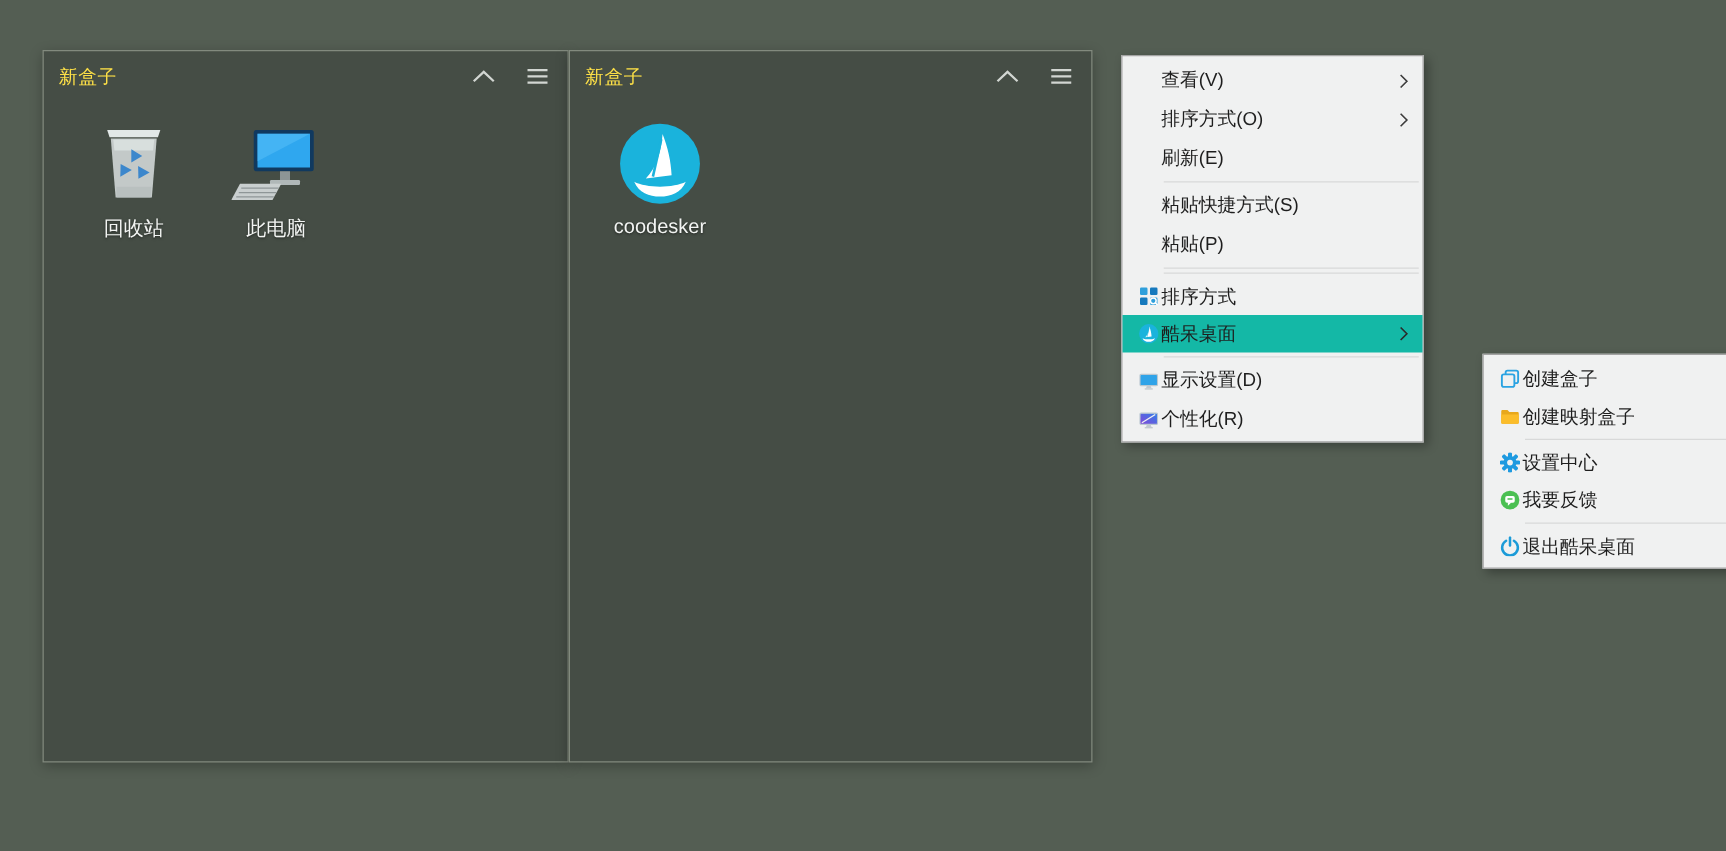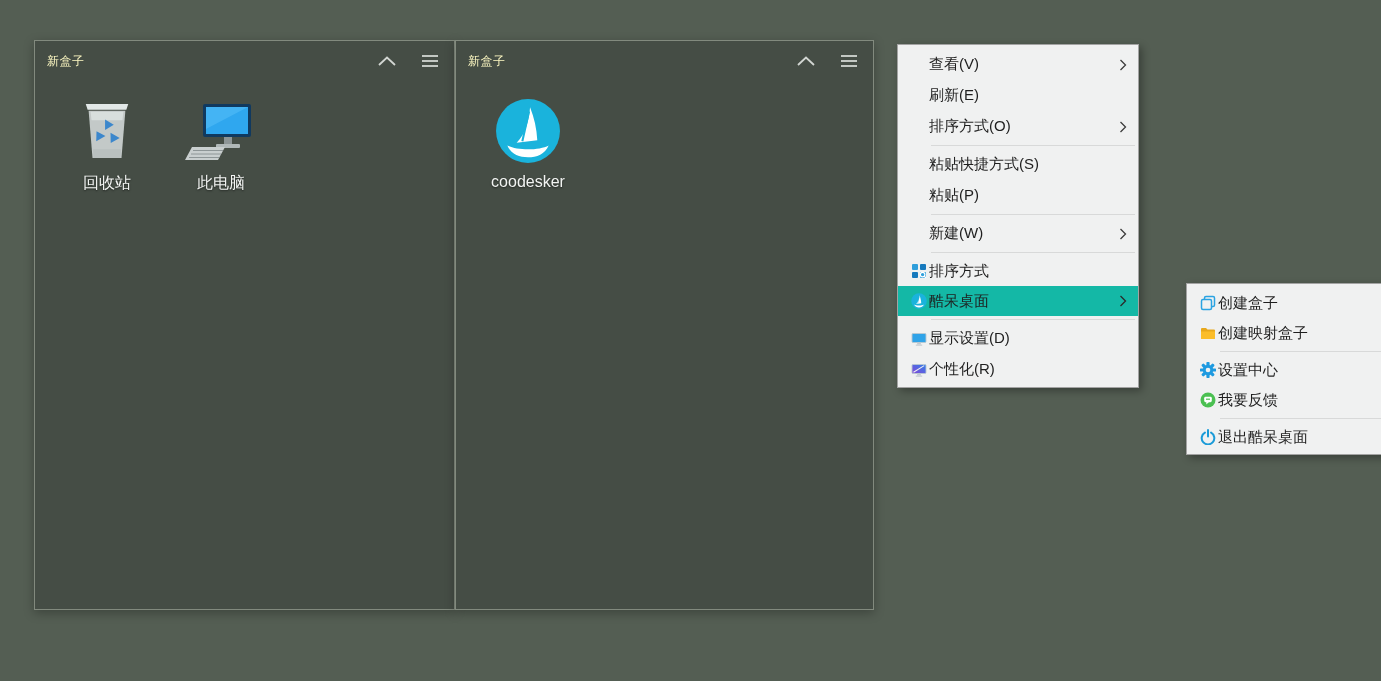"新盒子" .box-title { color: #fef9c3 -> #fde047; font-size: 12px -> 15px }
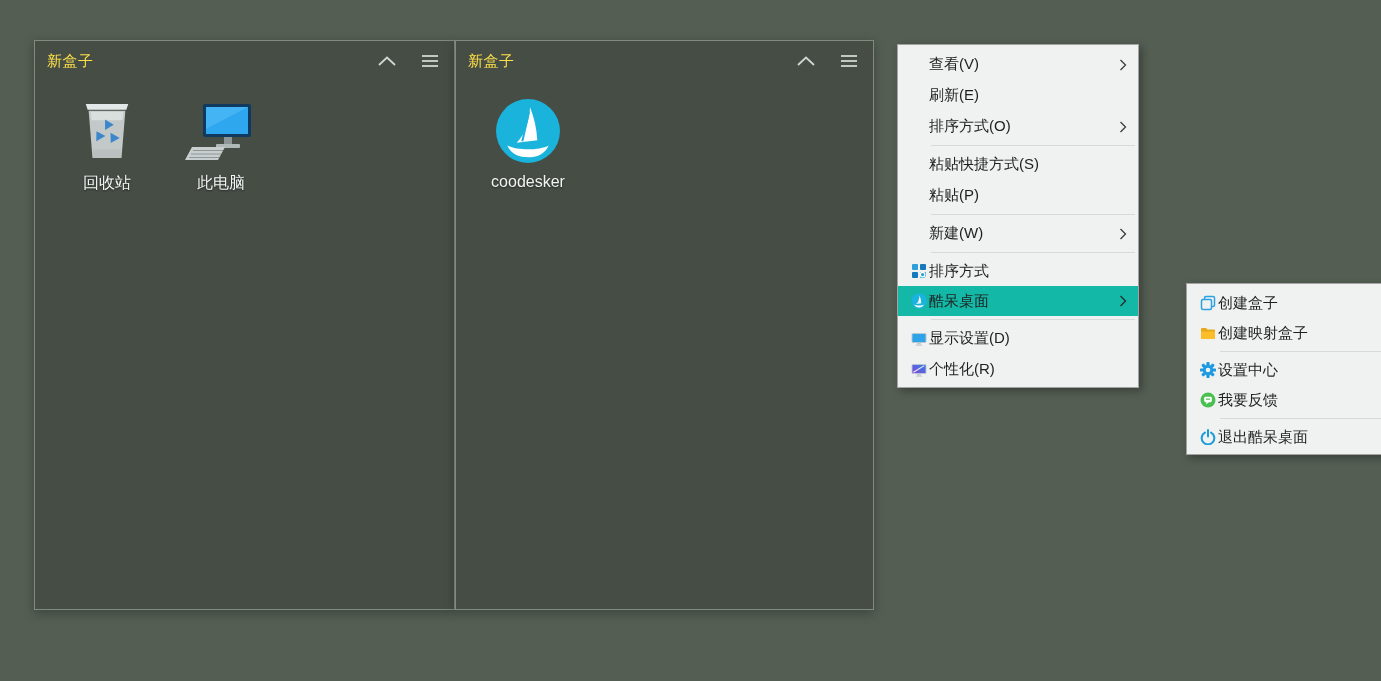"刷新(E)" div.menu-item { order: before "排序方式(O)" -> after "排序方式(O)" }
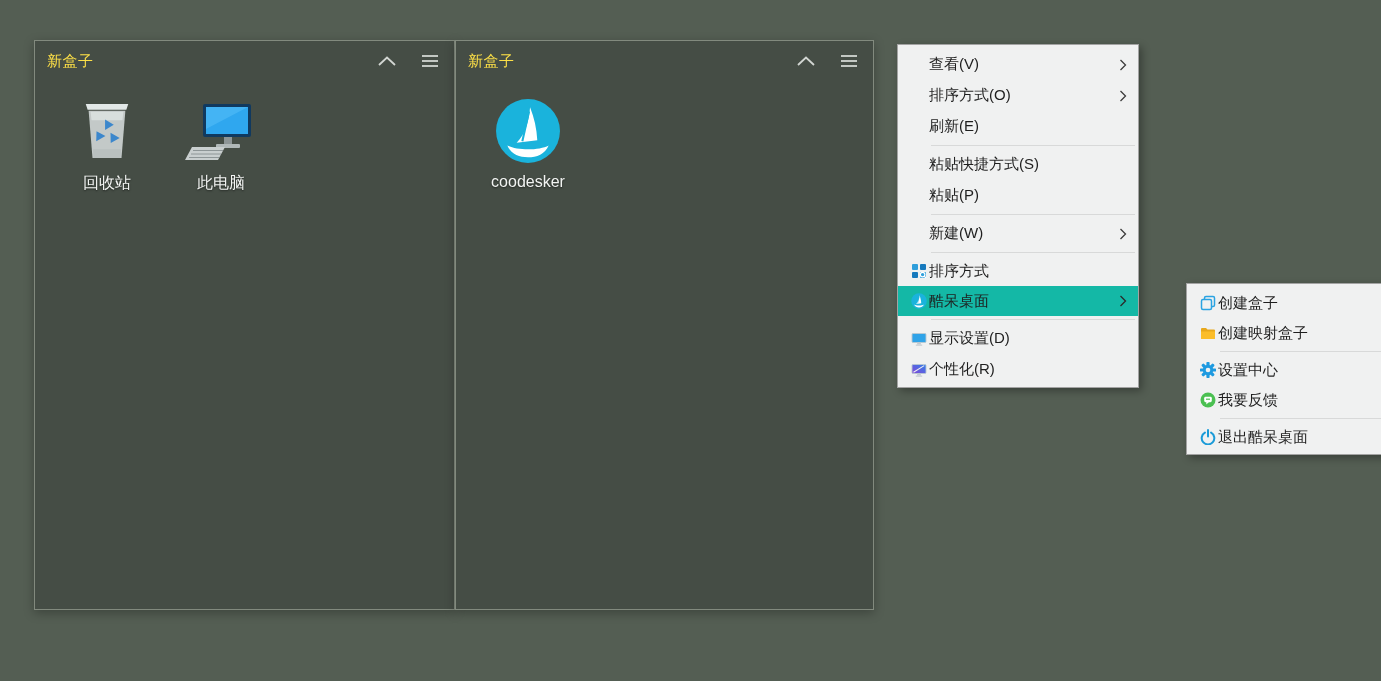"新建(W)" div.menu-item { html: <div> <span>新建(W)</span> <svg> <polyline></polyline> </svg> </div> -> none }
